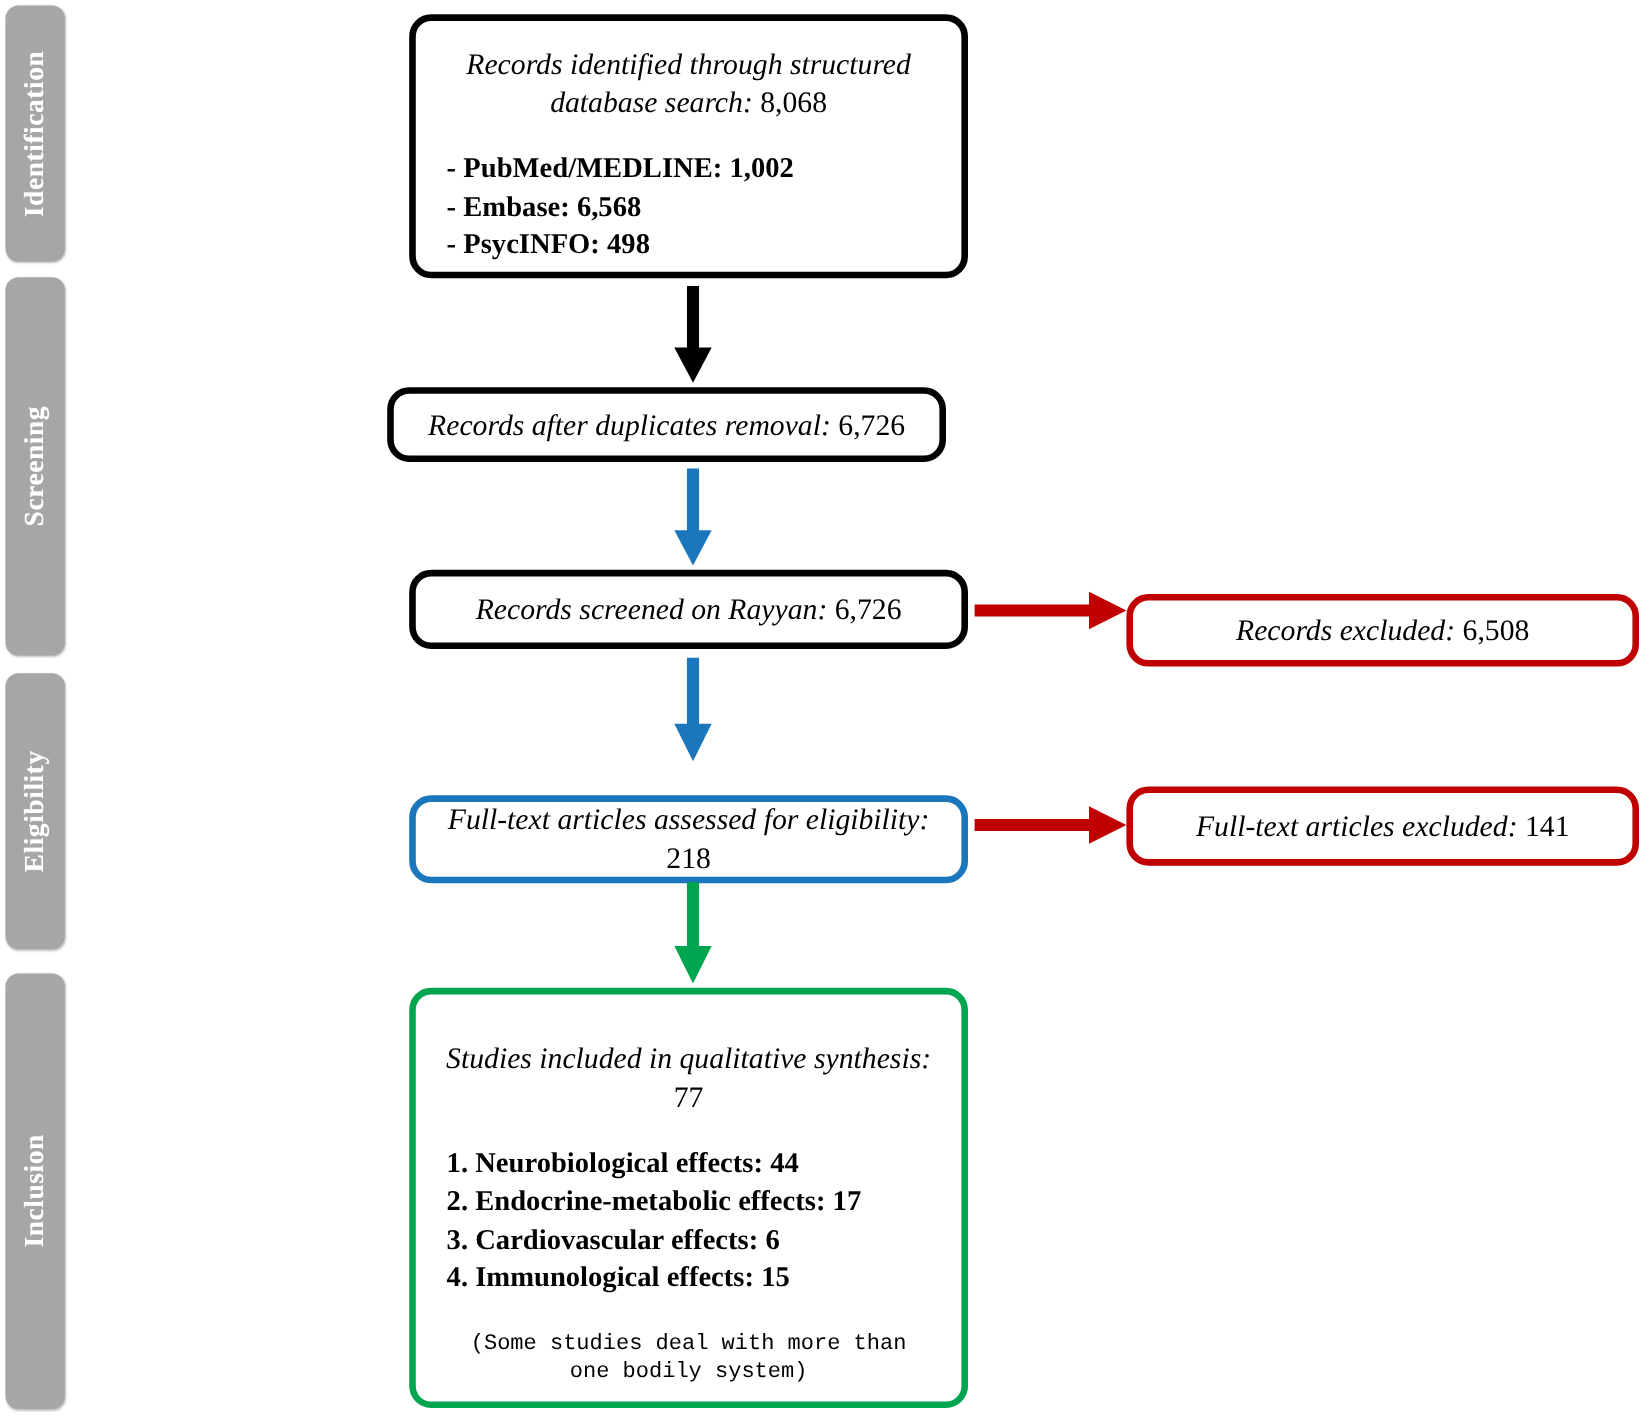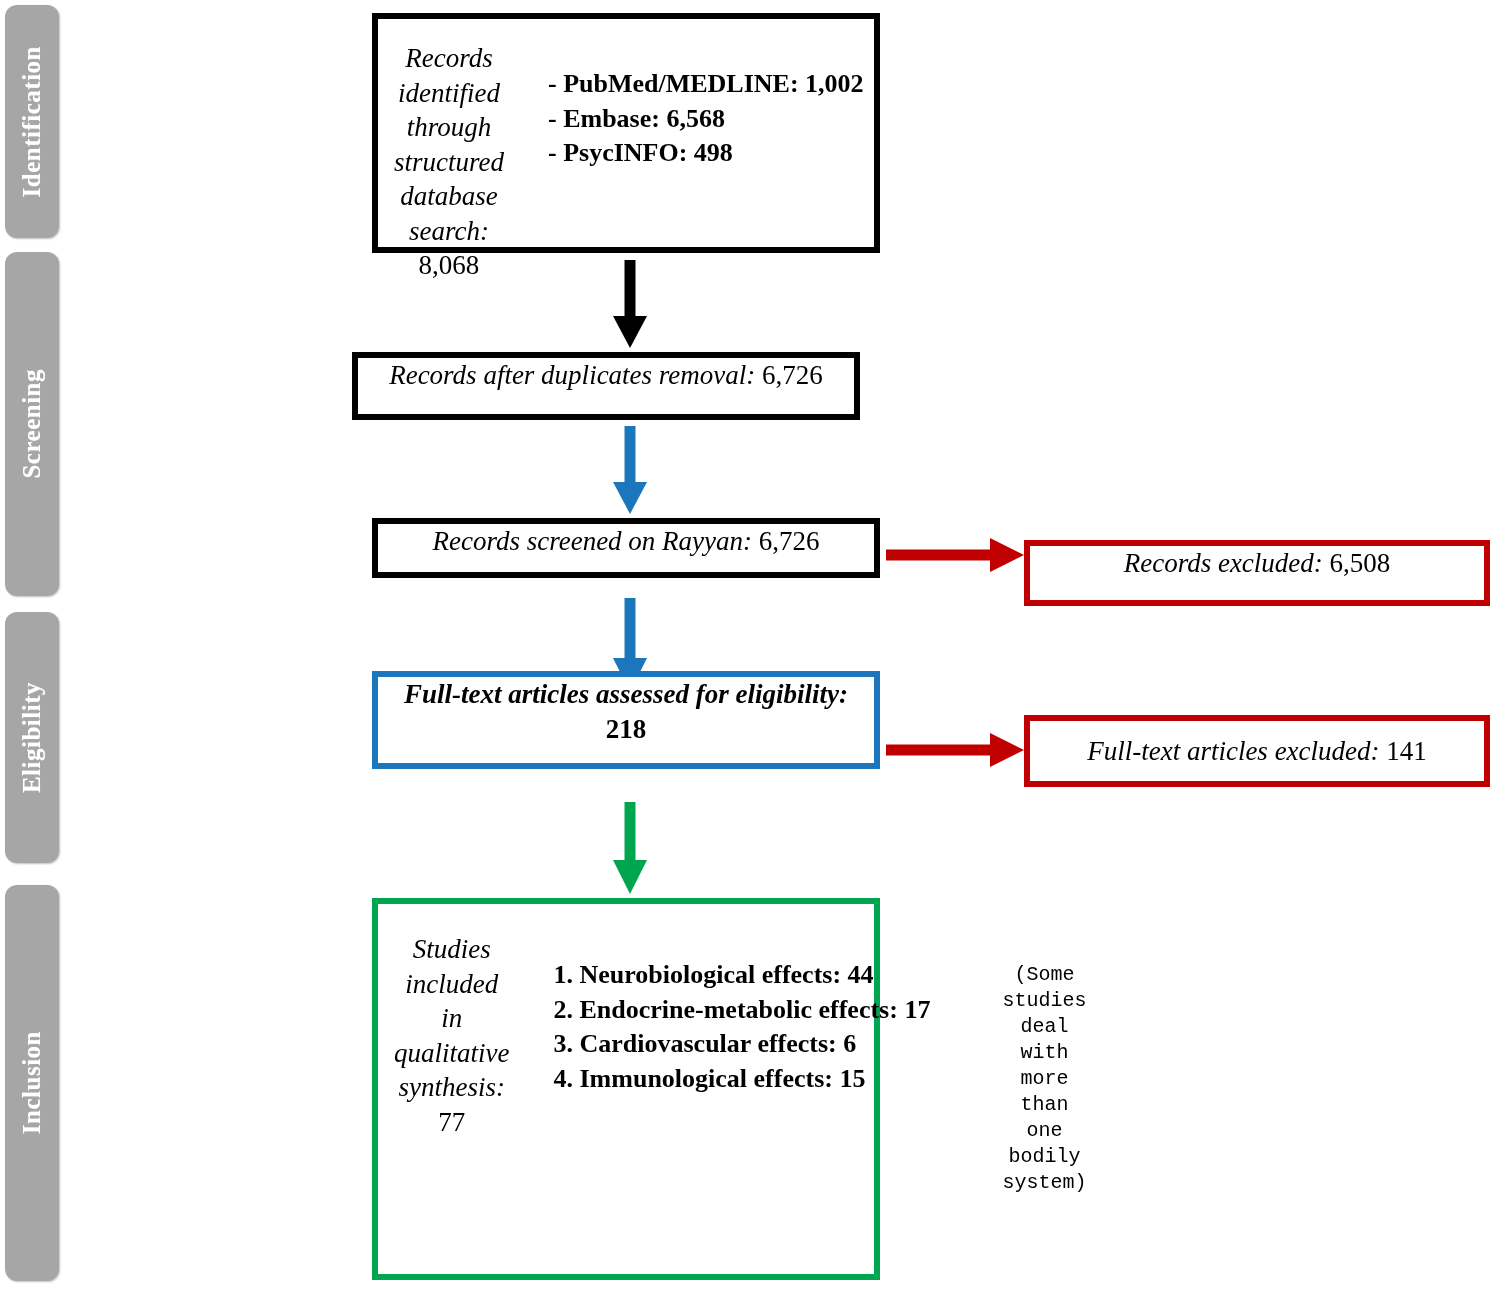"Records identified through structured" .flow-box { border-radius: none -> 20px; flex-direction: row -> column }
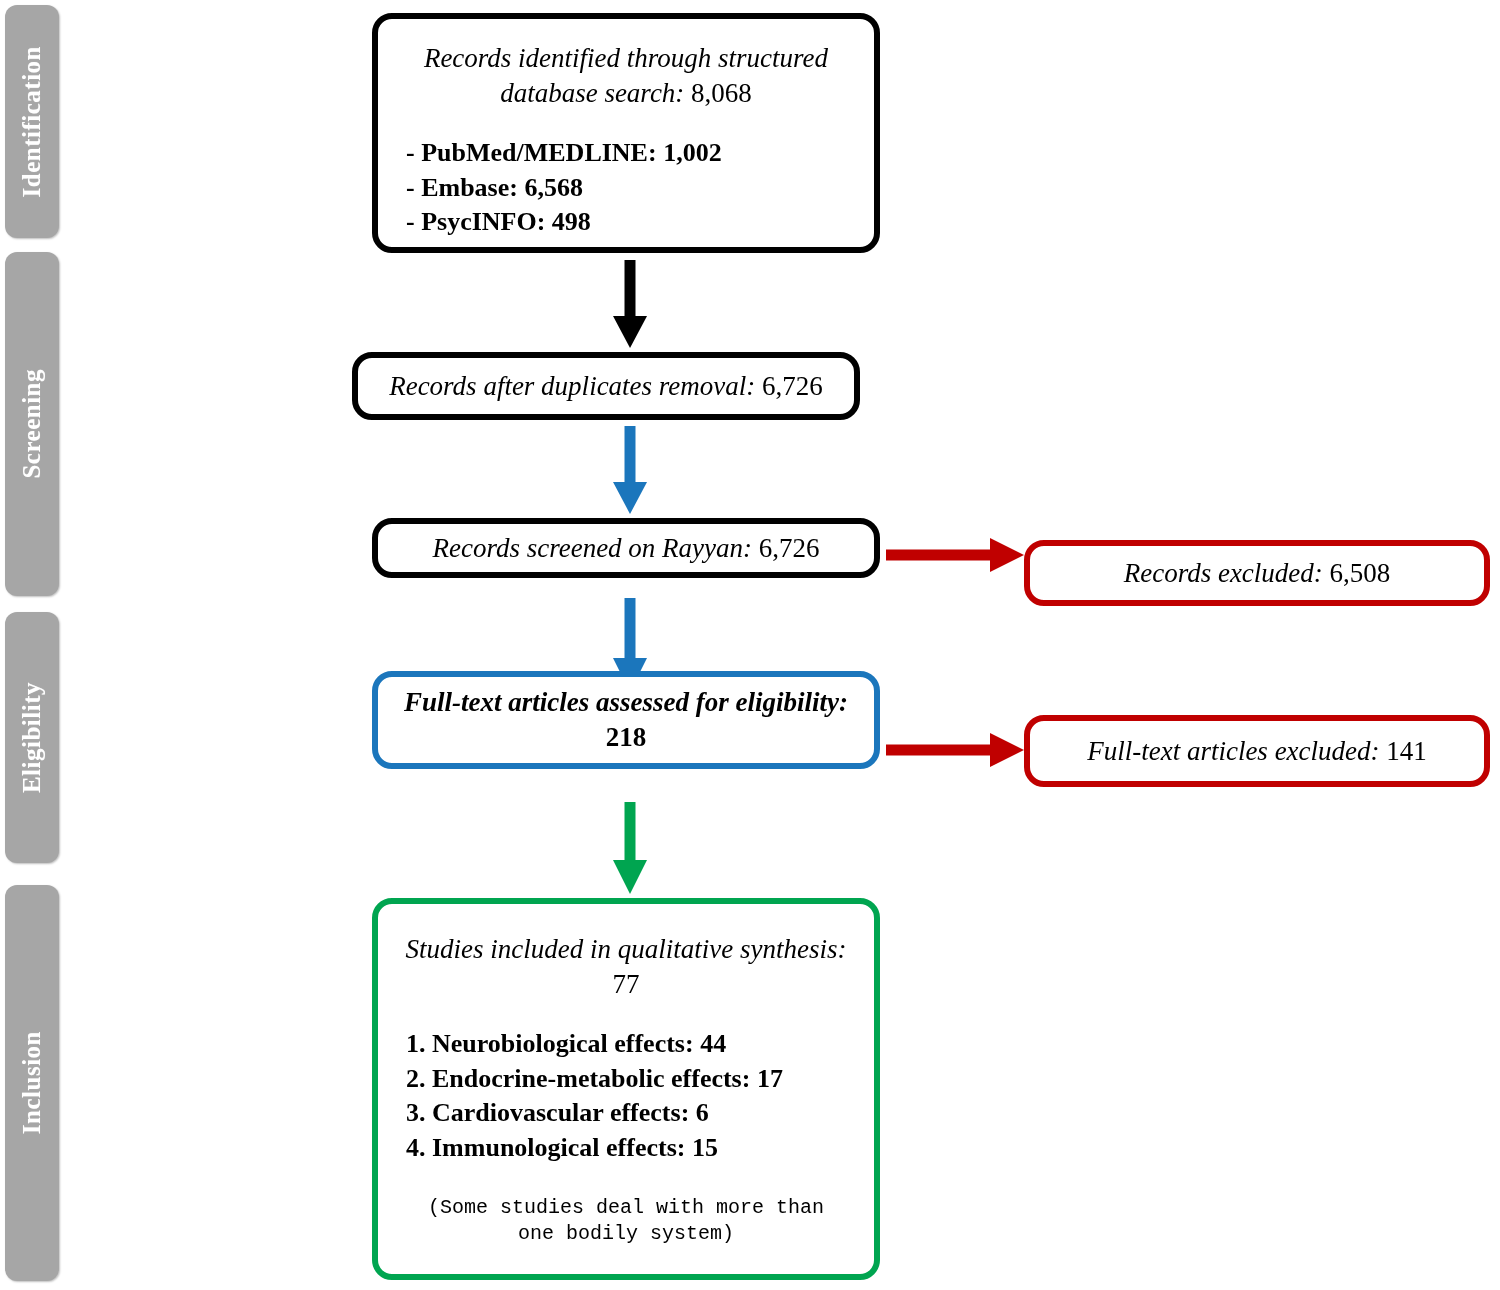"Records screened on Rayyan: 6,726" #box-screened { height: 60px -> 72px }
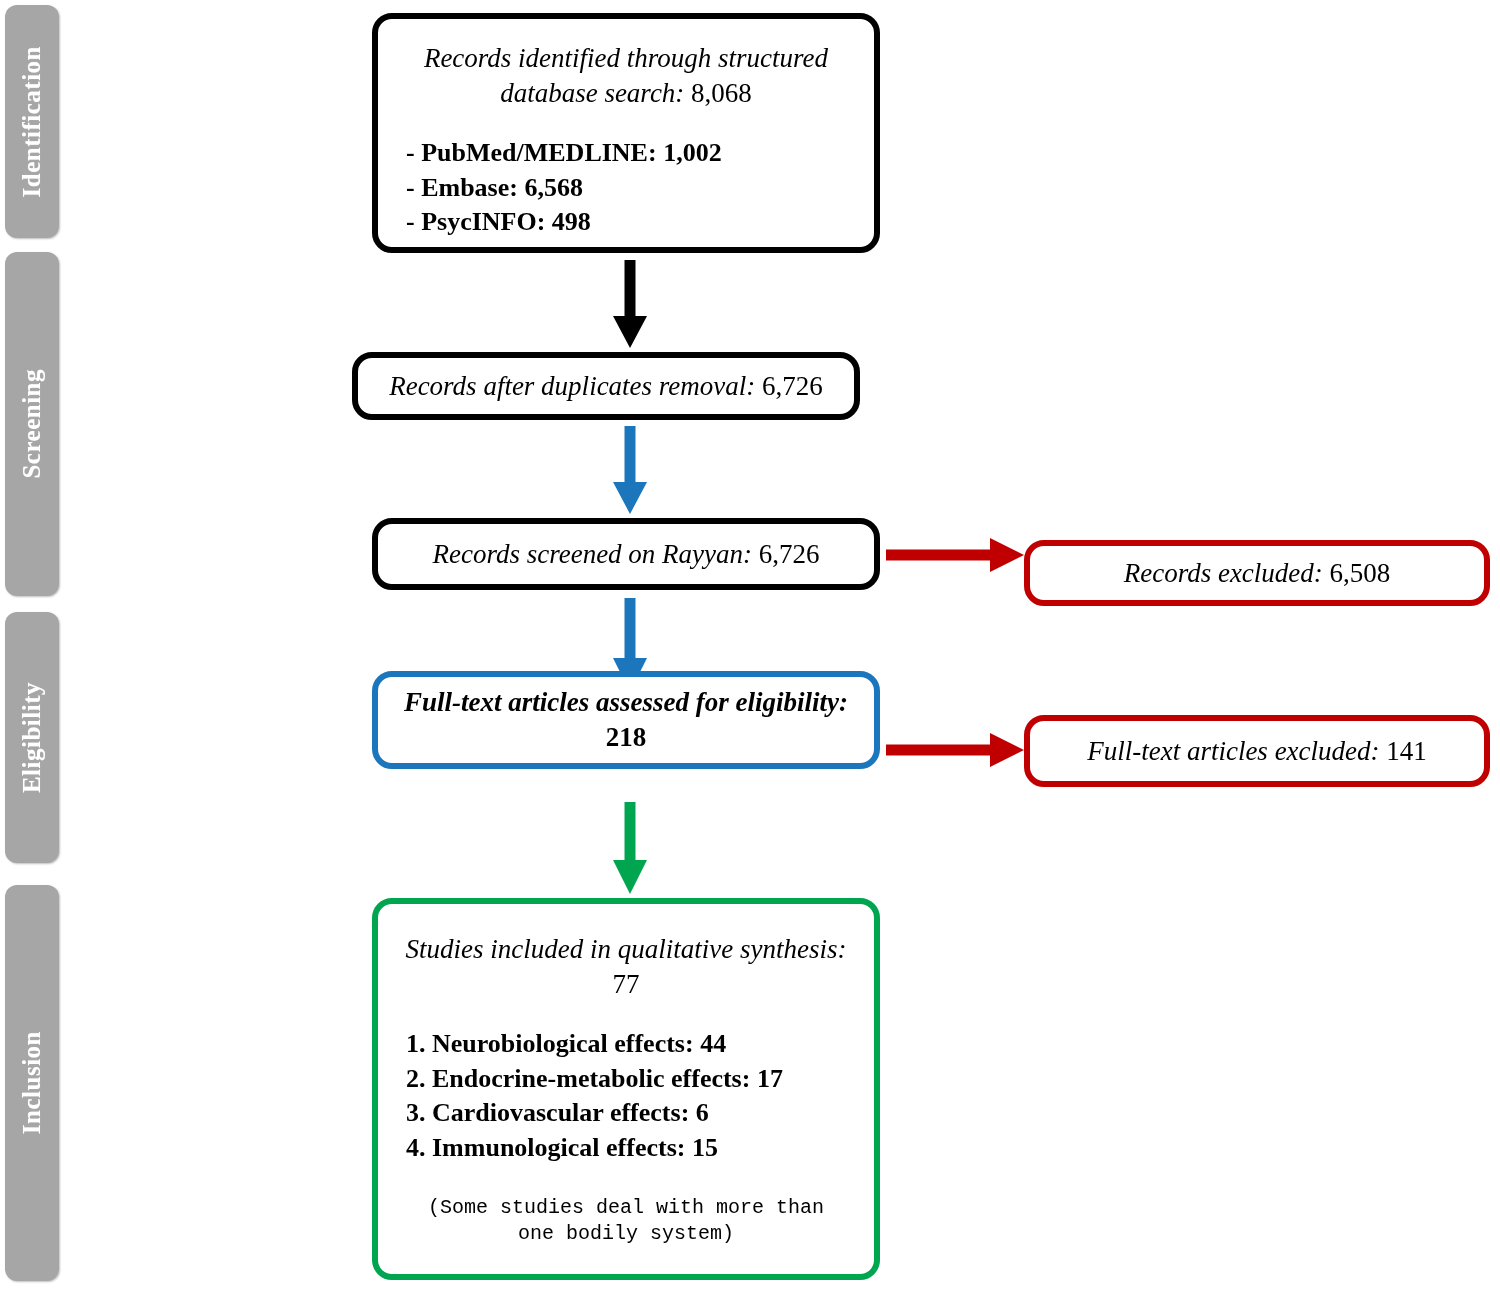"Full-text articles assessed for" #box-fulltext { font-weight: bold -> none; height: 98px -> 80px; top: 671px -> 723px }
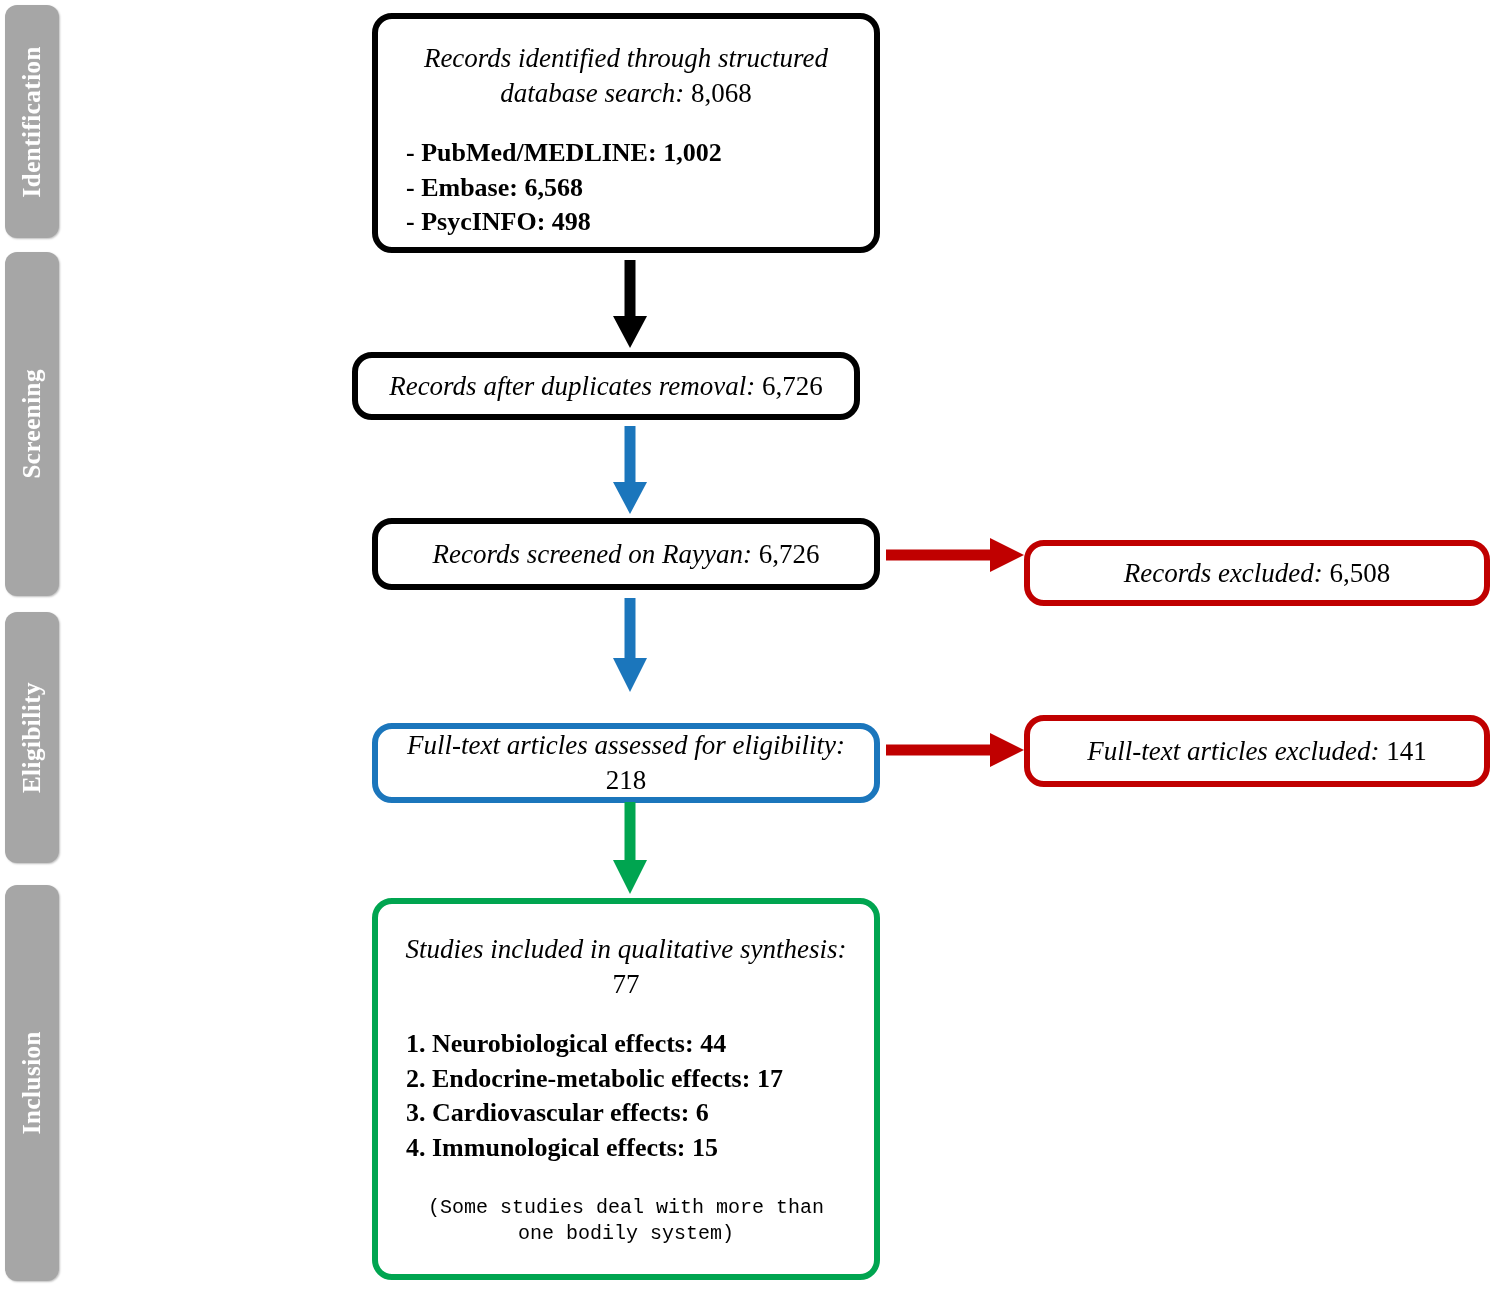"Studies included in qualitative" #box-included { justify-content: flex-start -> center }
